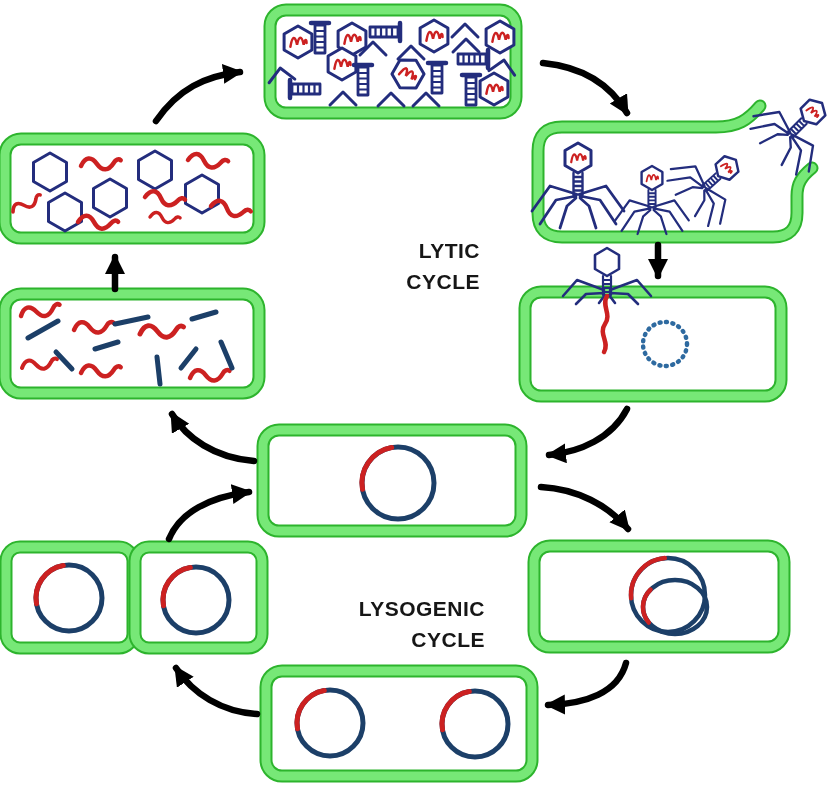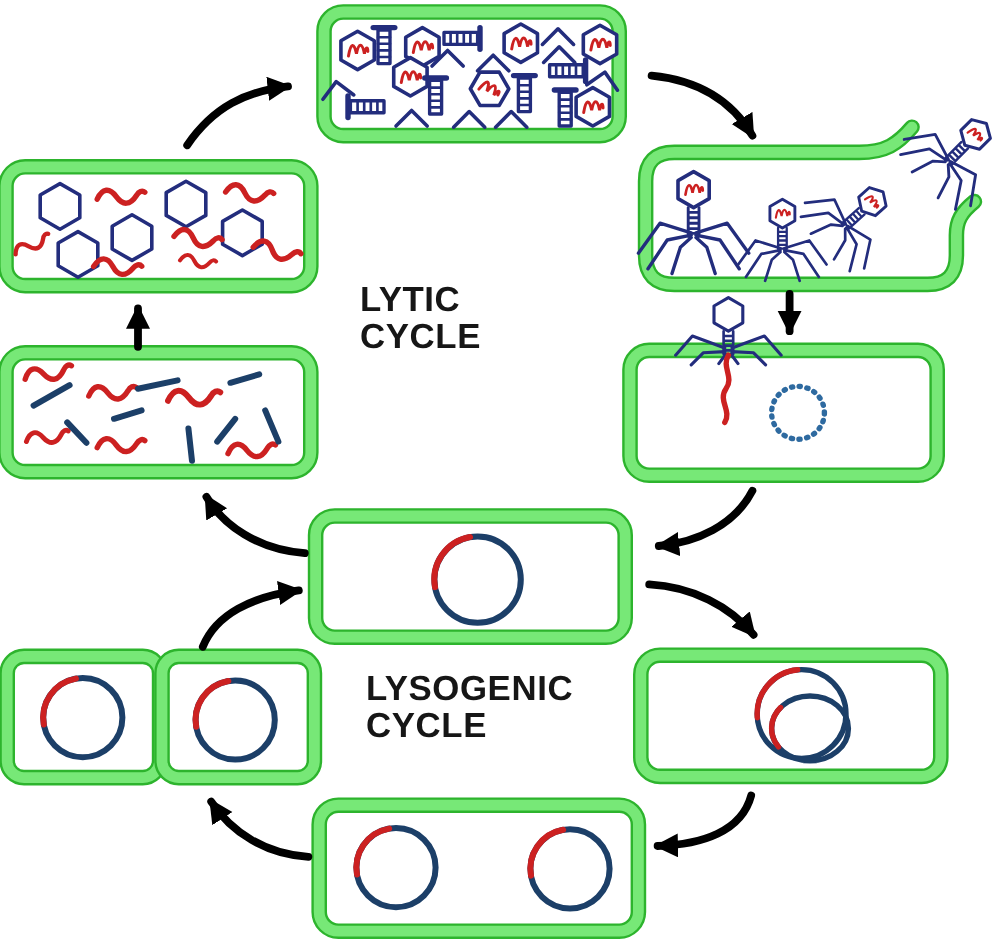"LYTIC" .cycle-label { font-size: 29px -> 21px; text-align: left -> right }
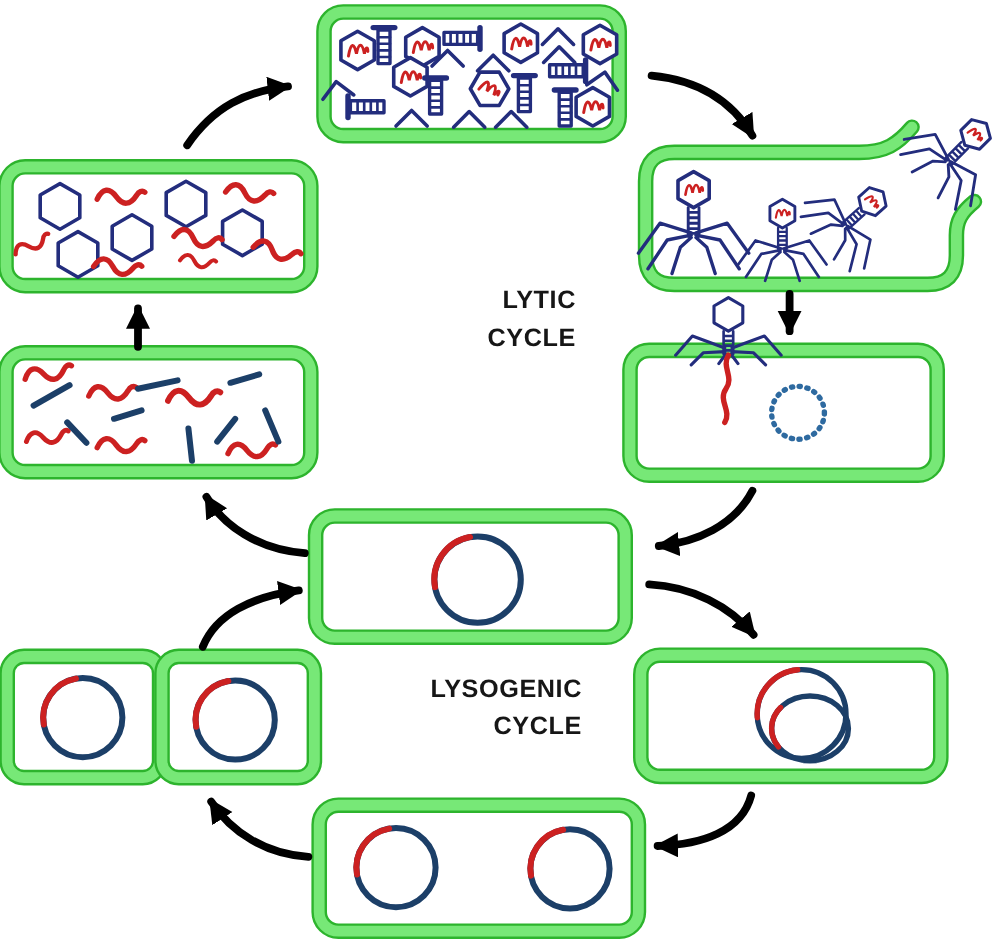"LYSOGENIC" #lysogenic-label { top: 559px -> 593px }
